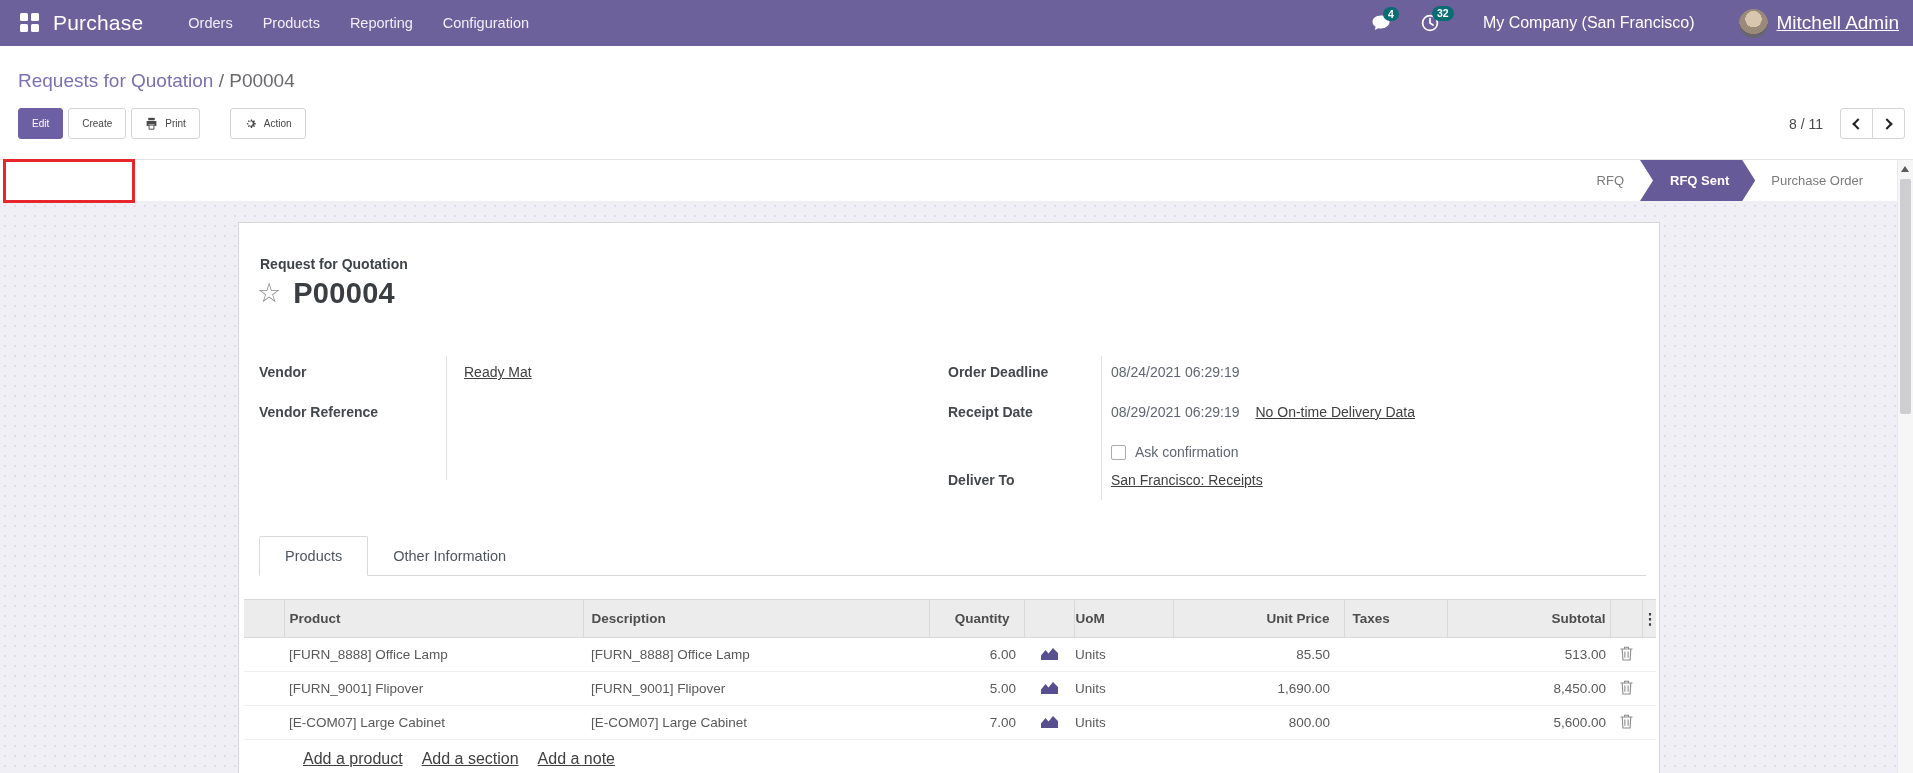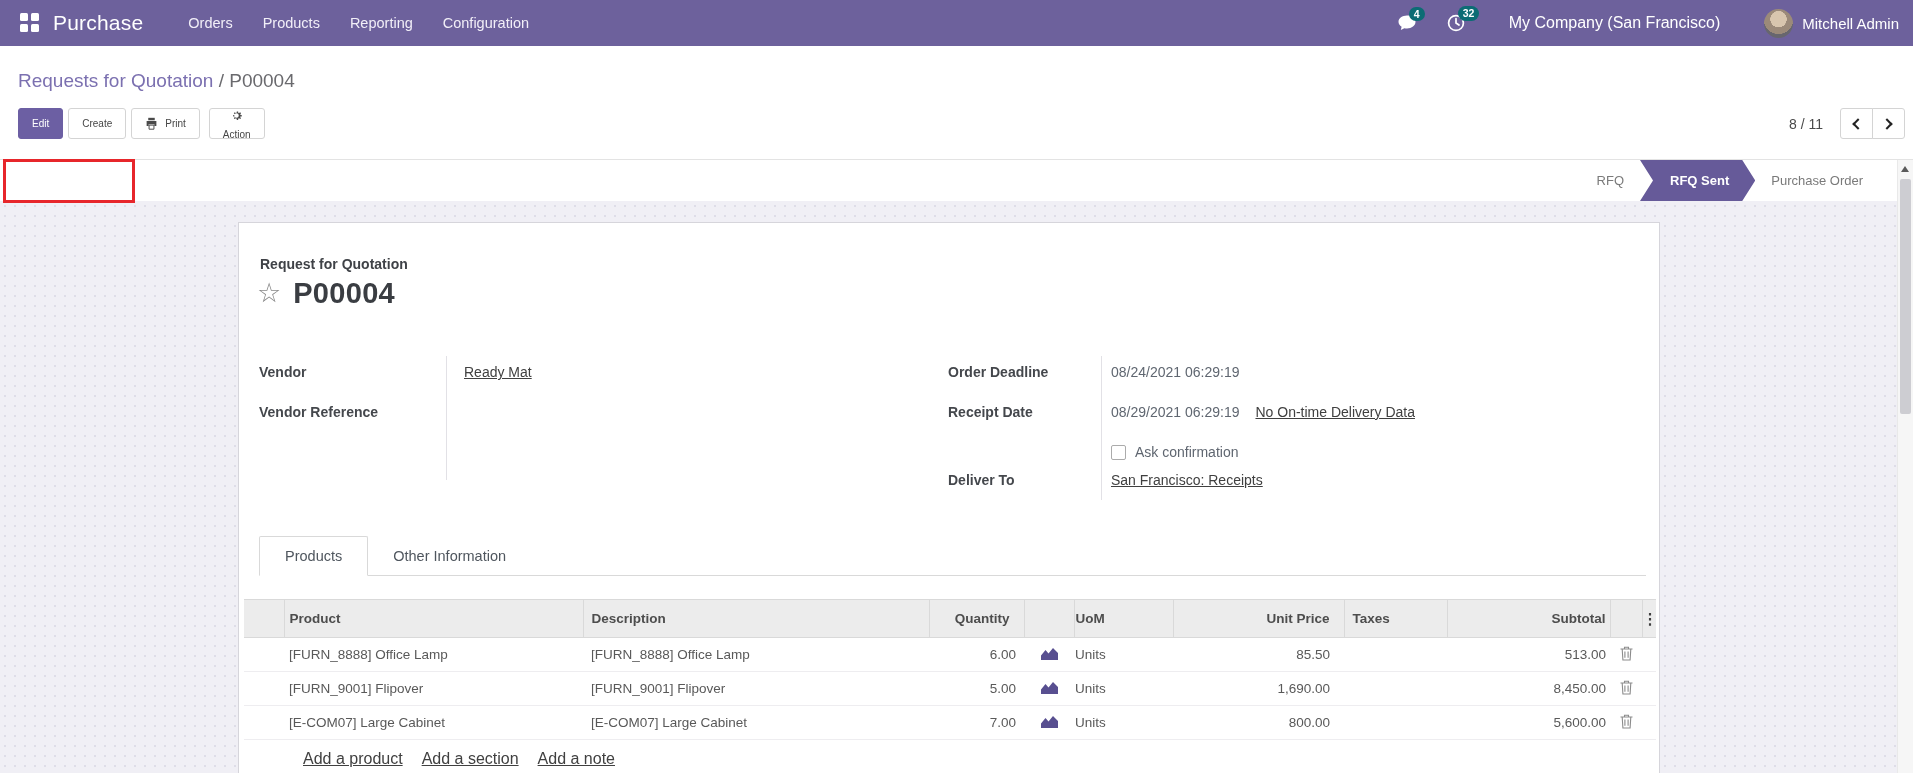"Mitchell Admin" .user { font-size: 15px -> 19px; text-decoration: none -> underline }
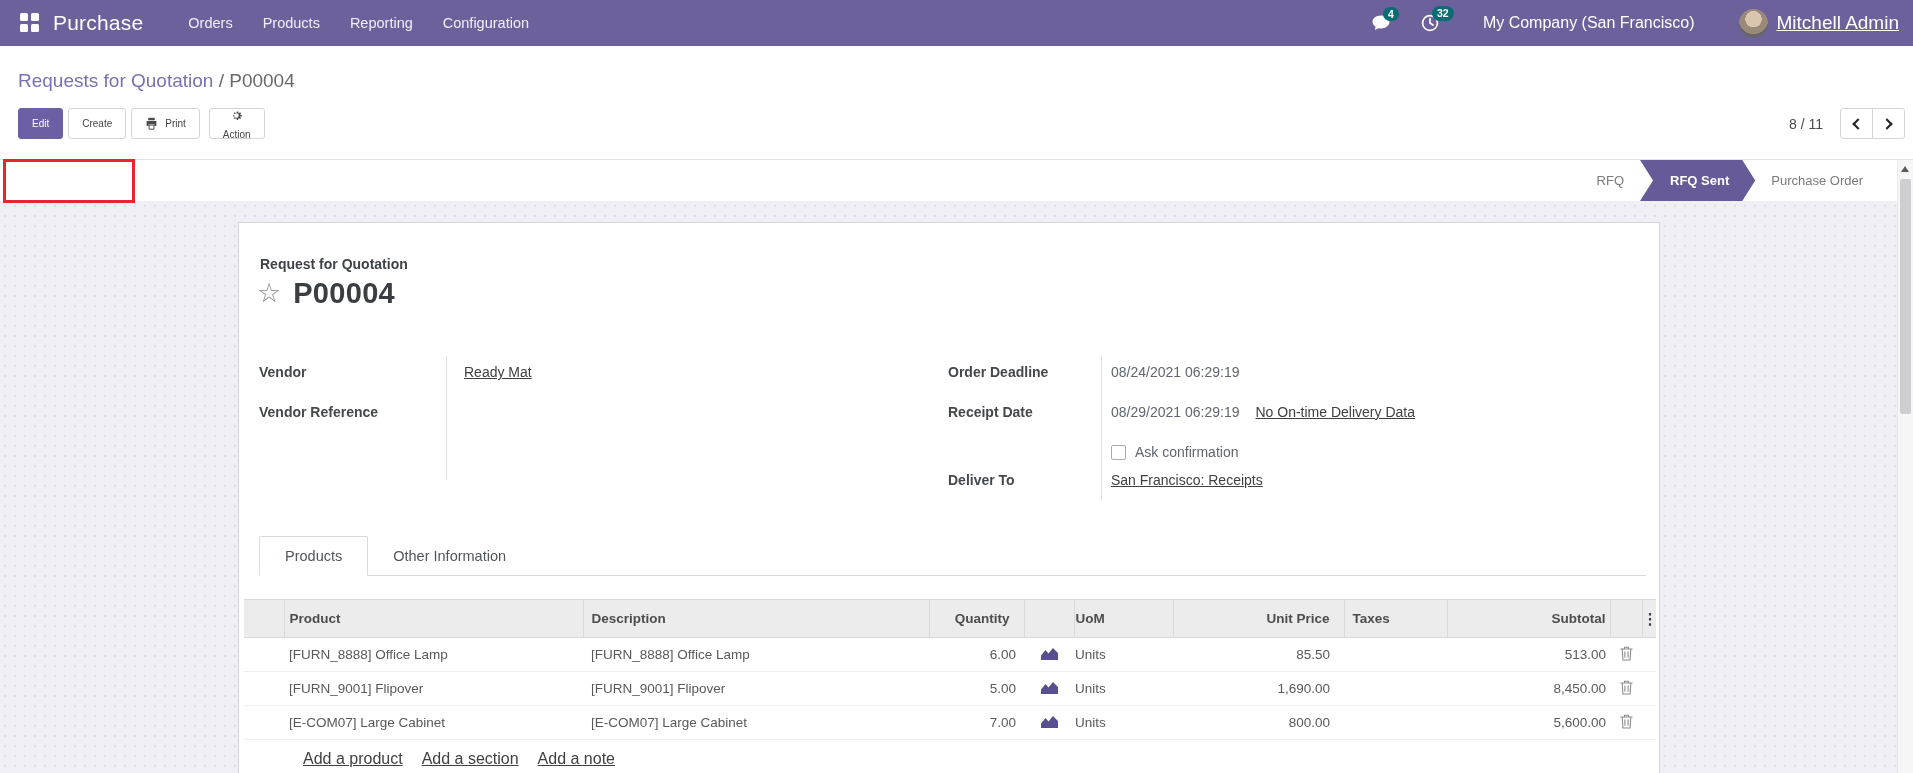"Action" .ml14 { flex-direction: column -> none; margin-left: 9px -> 30px }
